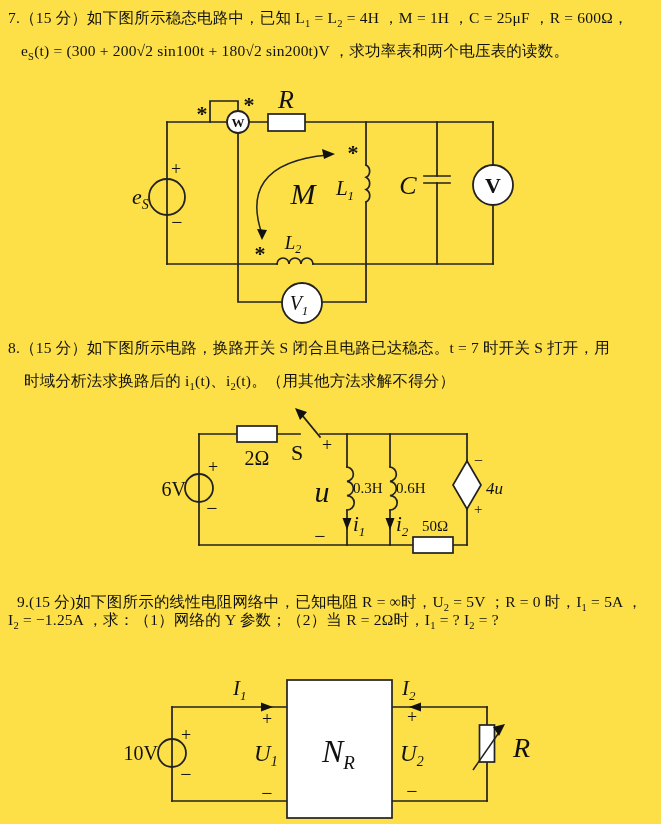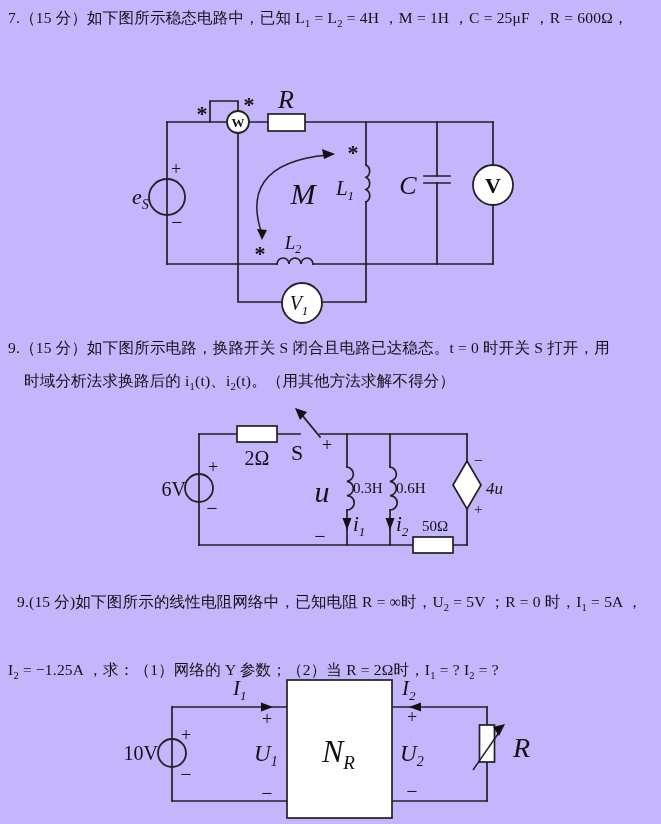"7.（15 分）如下图所示稳态电路中，已知 L1 = L2" .page { background: #c4b5fd -> #fde047 }
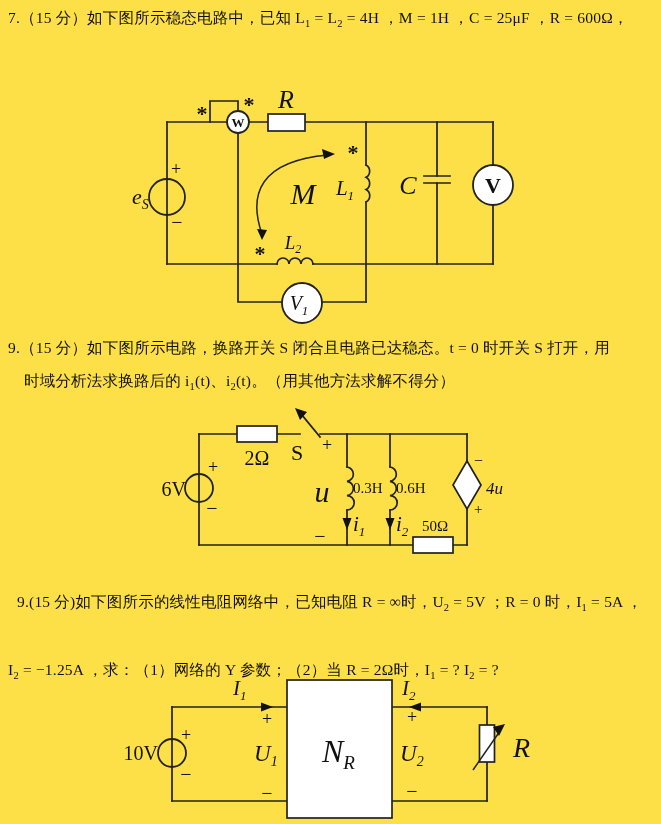"eS(t) = (300 + 200√2" div.tline { html: none -> <div>e<sub>S</sub>(t) = (300 + 200√2 sin100t + 180√2 sin200t)V ，求功率表和两个电压表的读数。</div> }
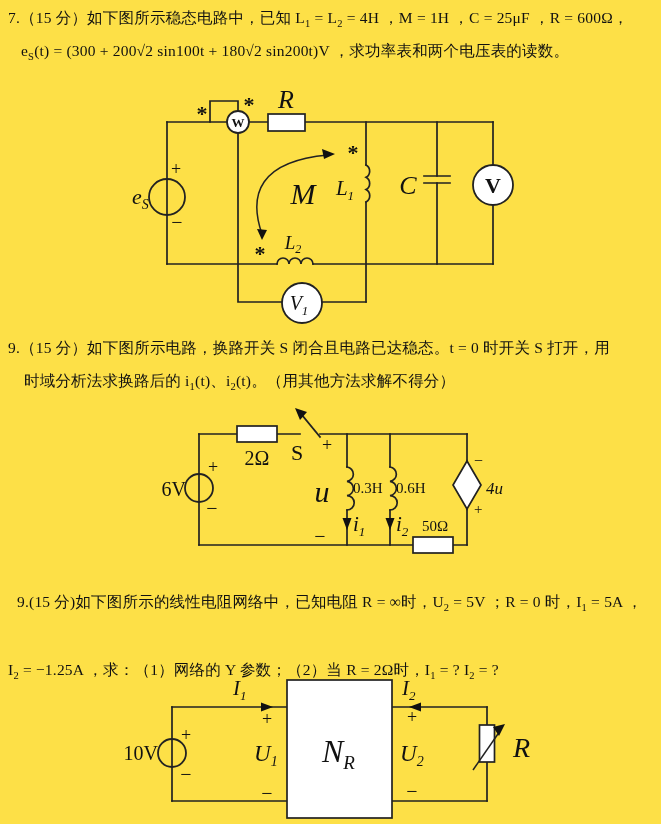"9.（15 分）如下图所示电路，换路开关 S 闭合且电路已达稳态。t =" div.tline { text: 9.（15 分）如下图所示电路，换路开关 S 闭合且电路已达稳态。t = 0 -> 8.（15 分）如下图所示电路，换路开关 S 闭合且电路已达稳态。t = 7 }
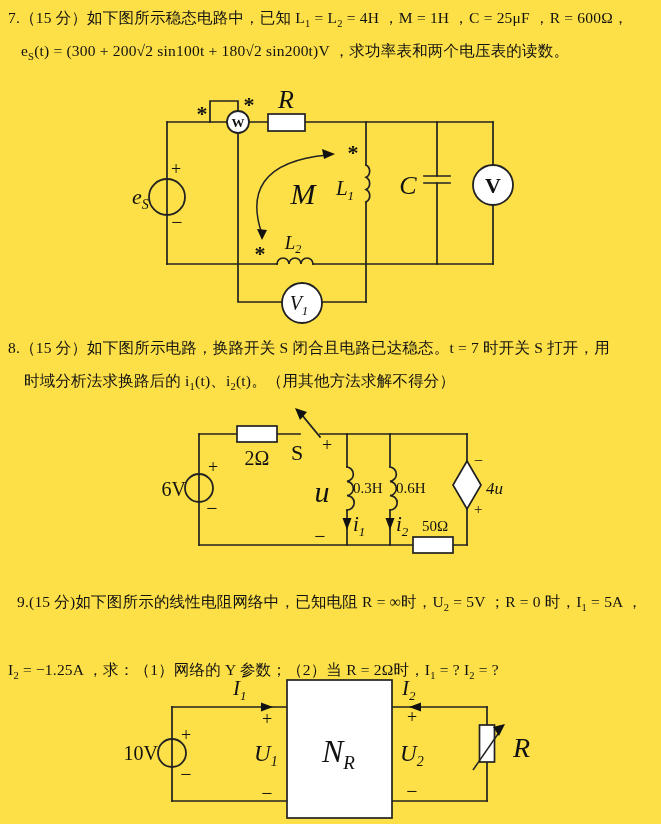"I2 = −1.25A ，求：（1）网络的 Y" div.tline { top: 660px -> 610px }
